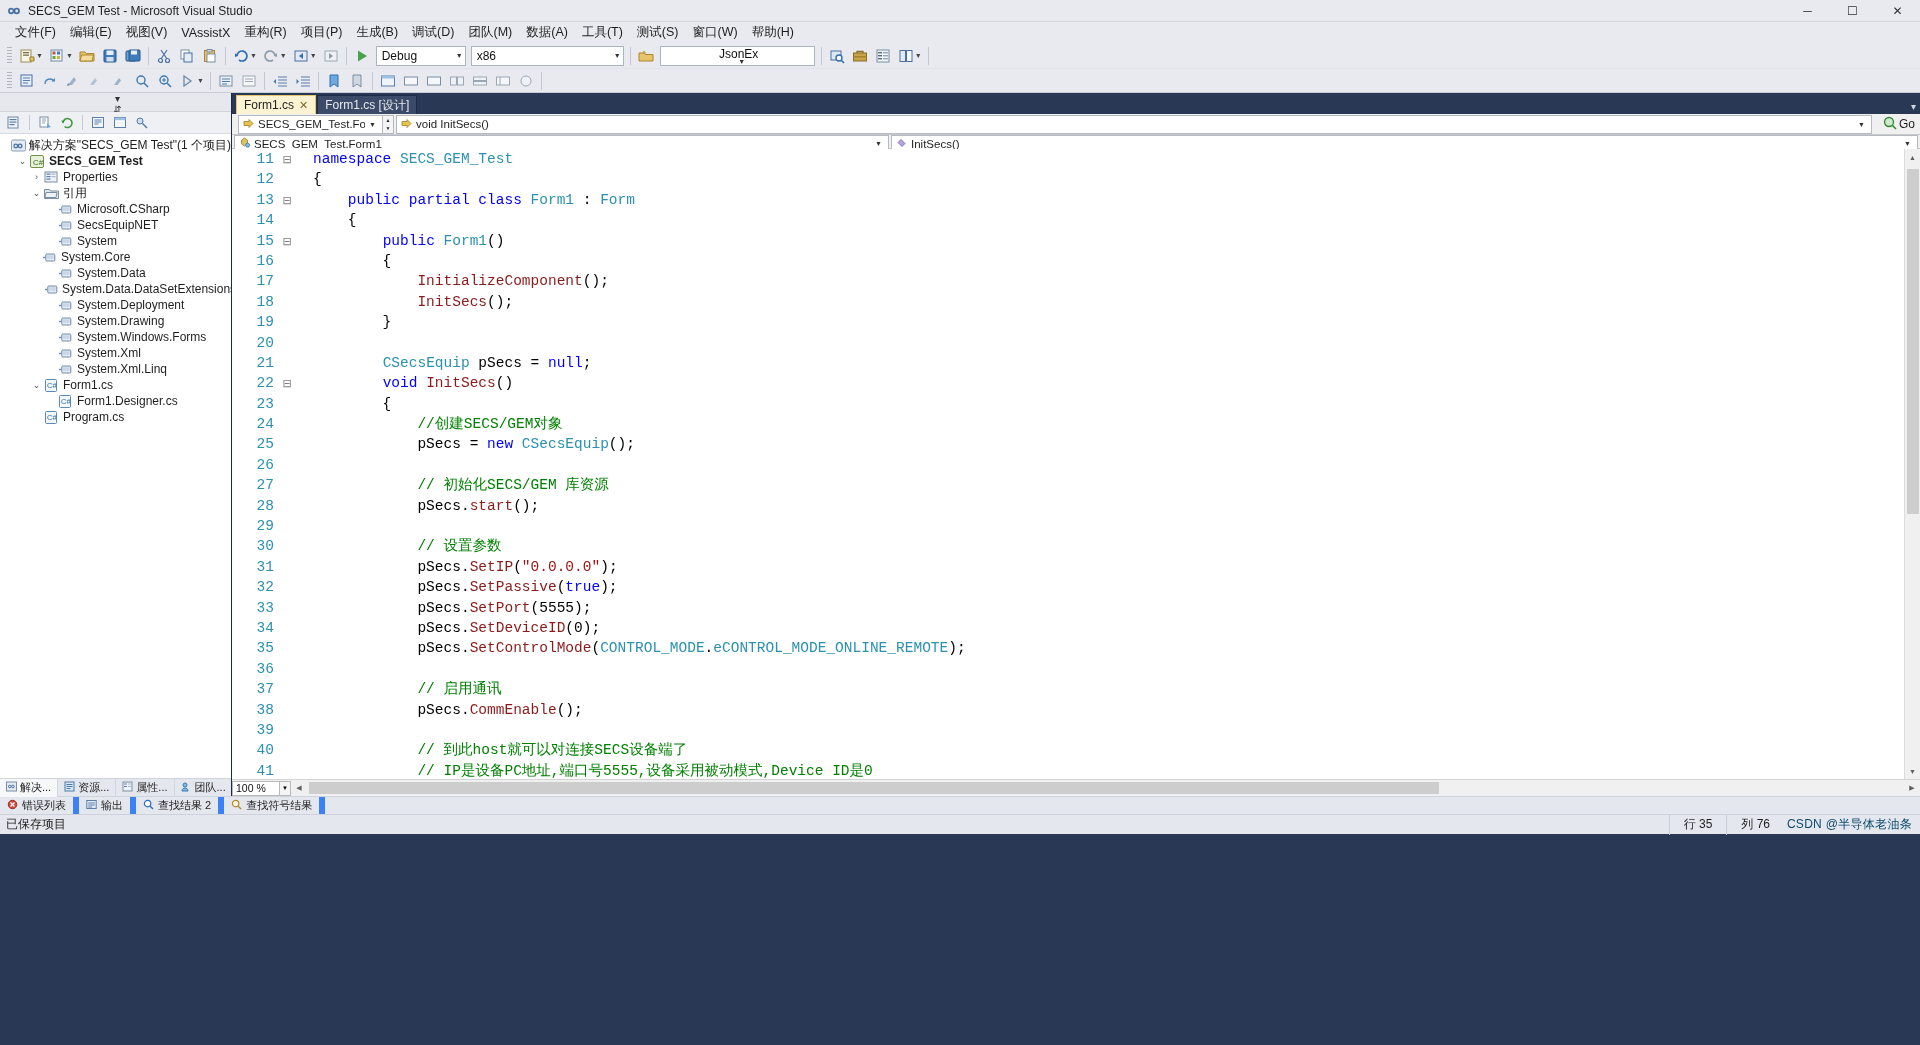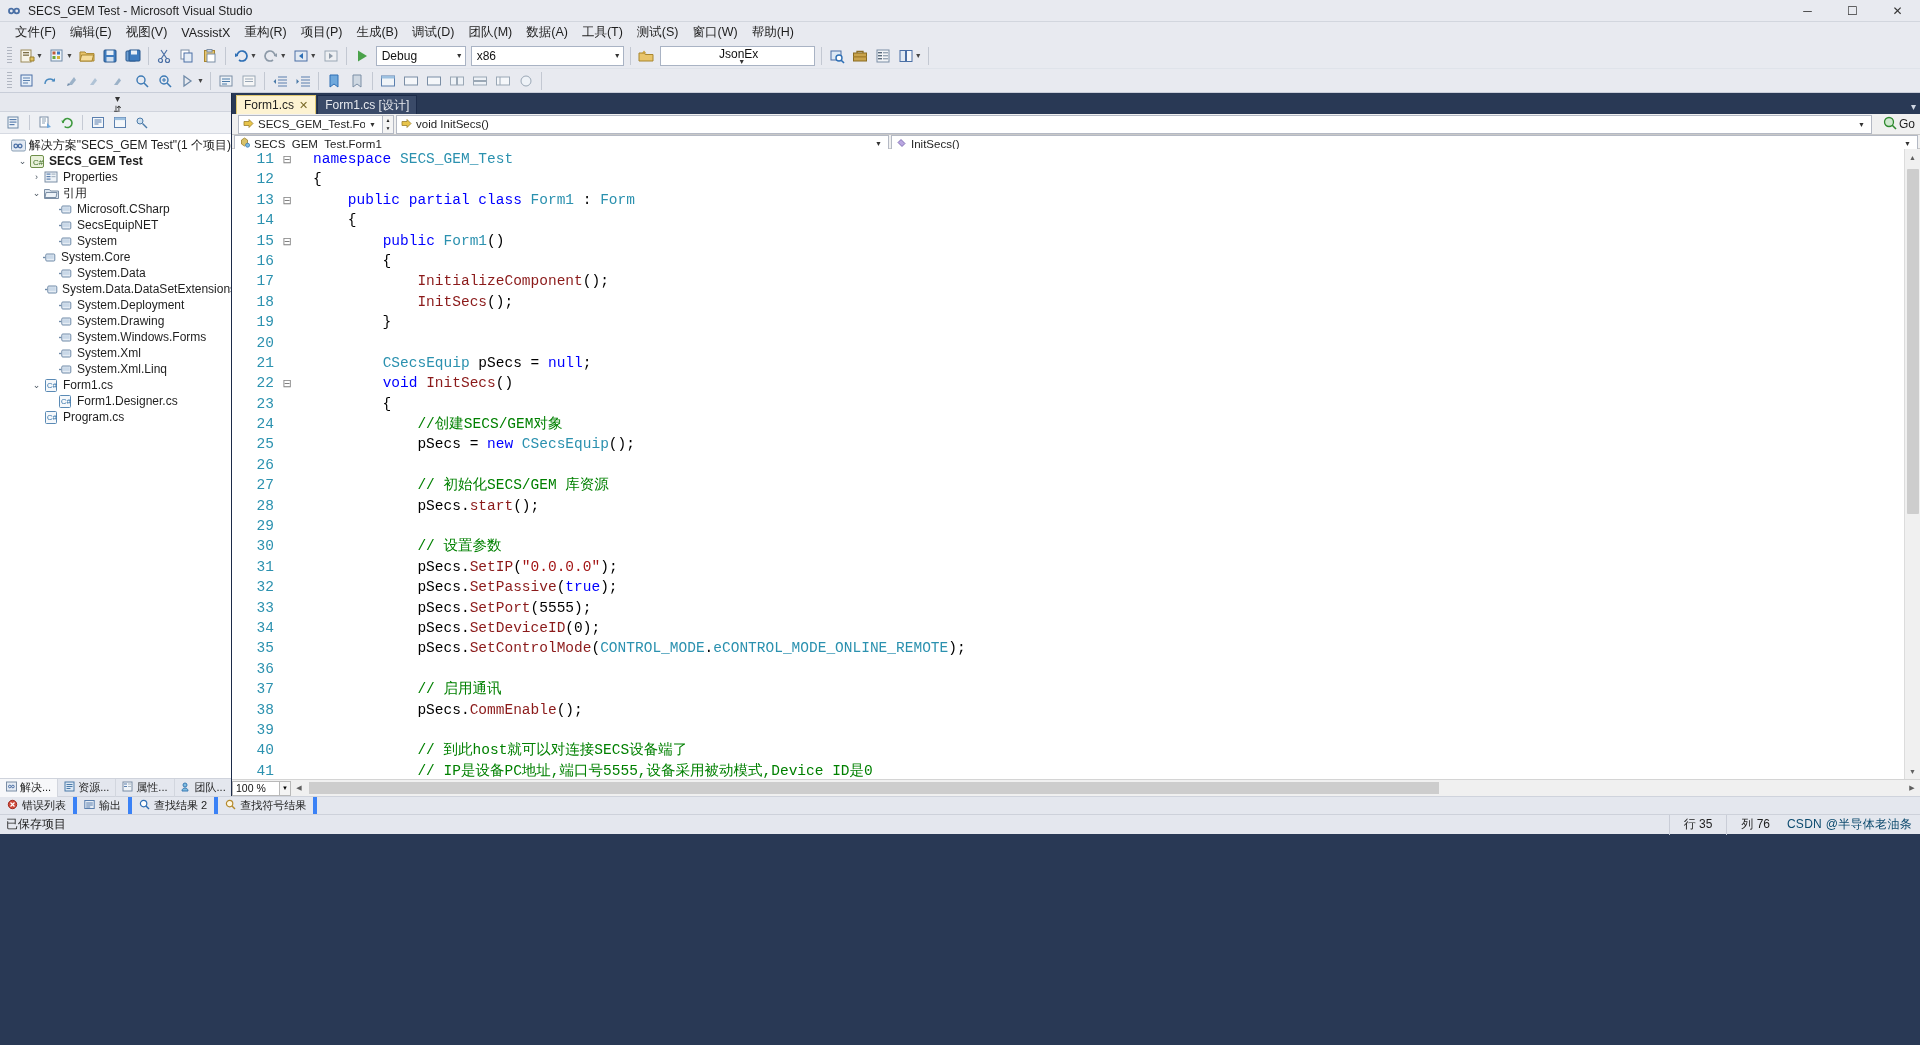"错误列表" .btab { border-right: 4px solid #3b82f6 -> 6px solid #3b82f6 }
